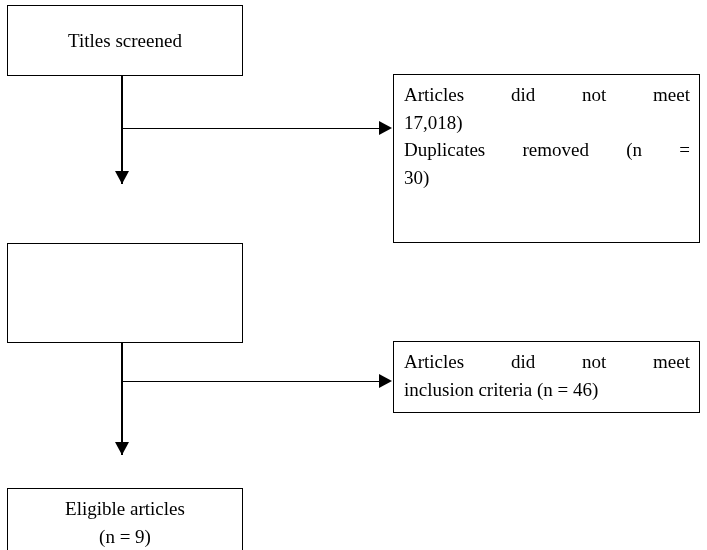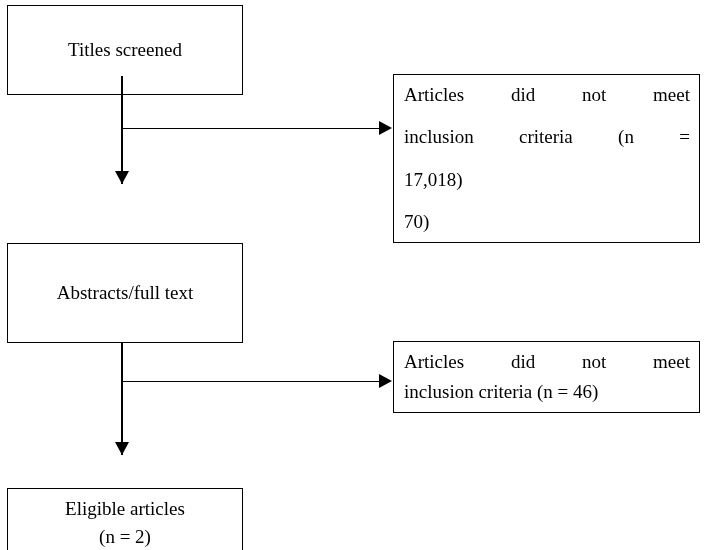"Titles screened" #node-titles-screened { height: 90px -> 71px }
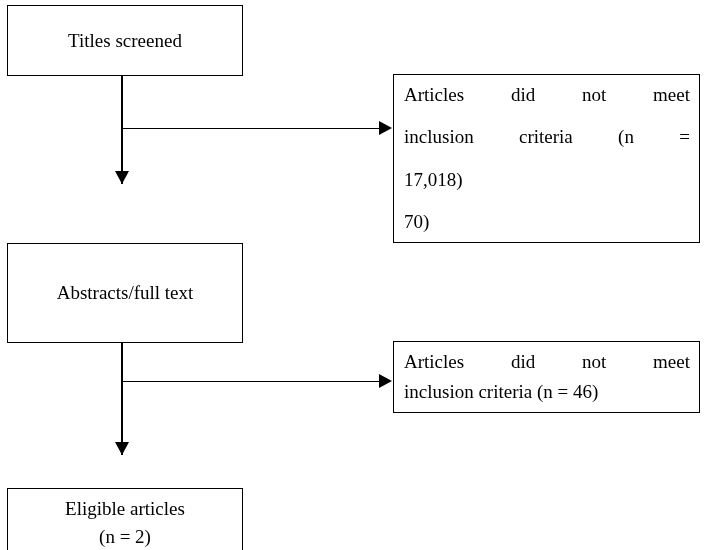"Articles did not meet" .box.justified { justify-content: space-between -> flex-start }
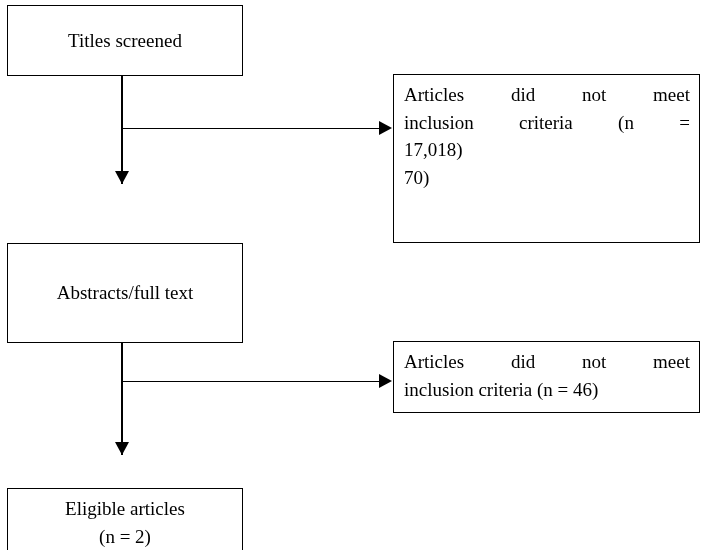"inclusion criteria (n =" span.ln { html: <span>inclusion criteria (n =</span> -> none }
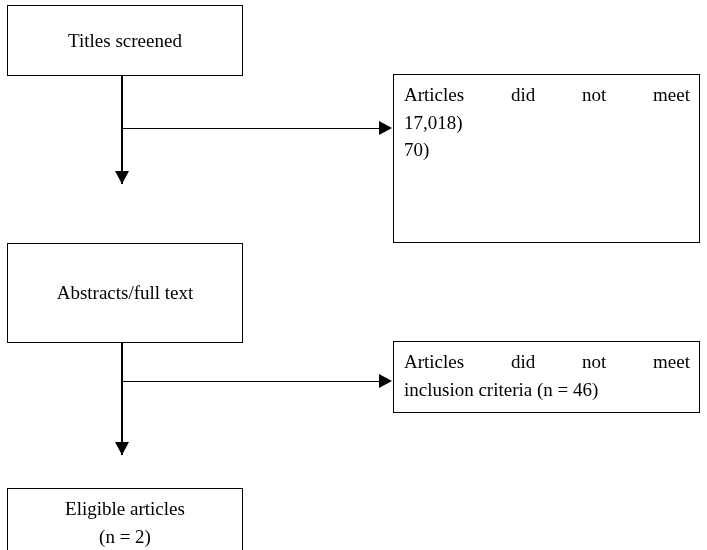"Duplicates removed (n =" span.ln { html: none -> <span>Duplicates removed (n =</span> }
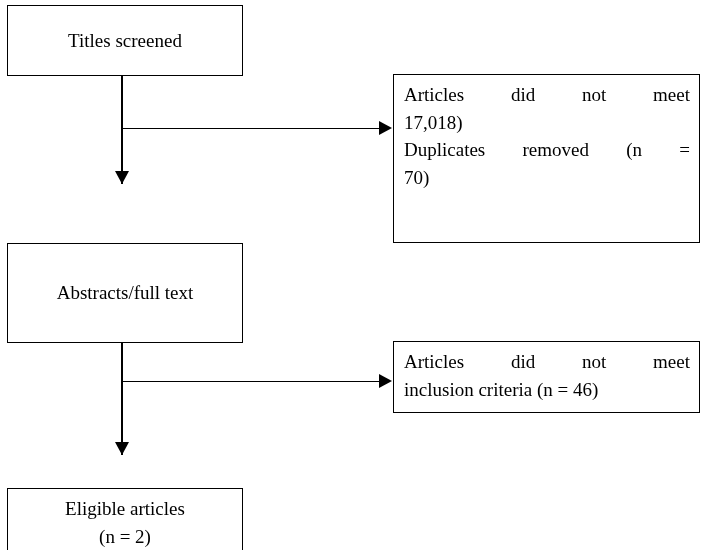"70)" span.ln { text: 70 -> 30 }
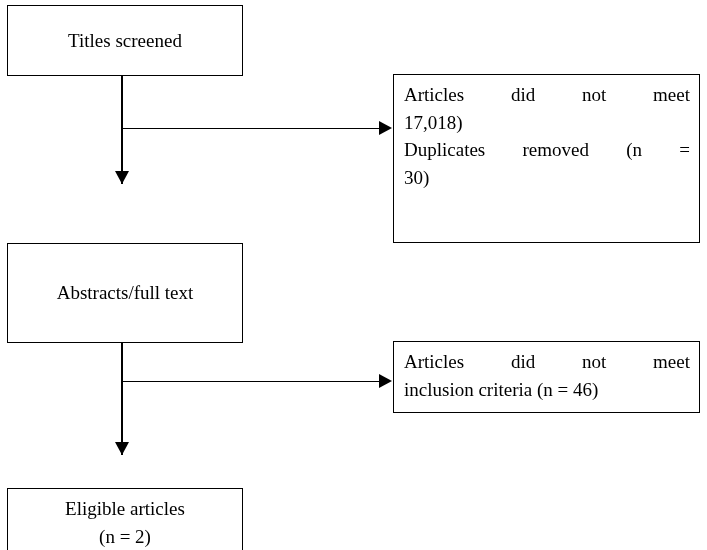"Abstracts/full text" div { html: <div>Abstracts/full text</div> -> none }
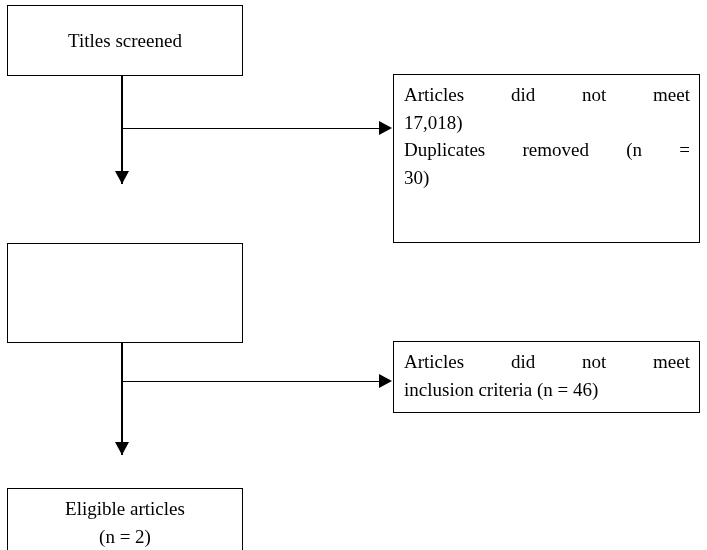"(n = 2)" div { text: 2 -> 9 }
